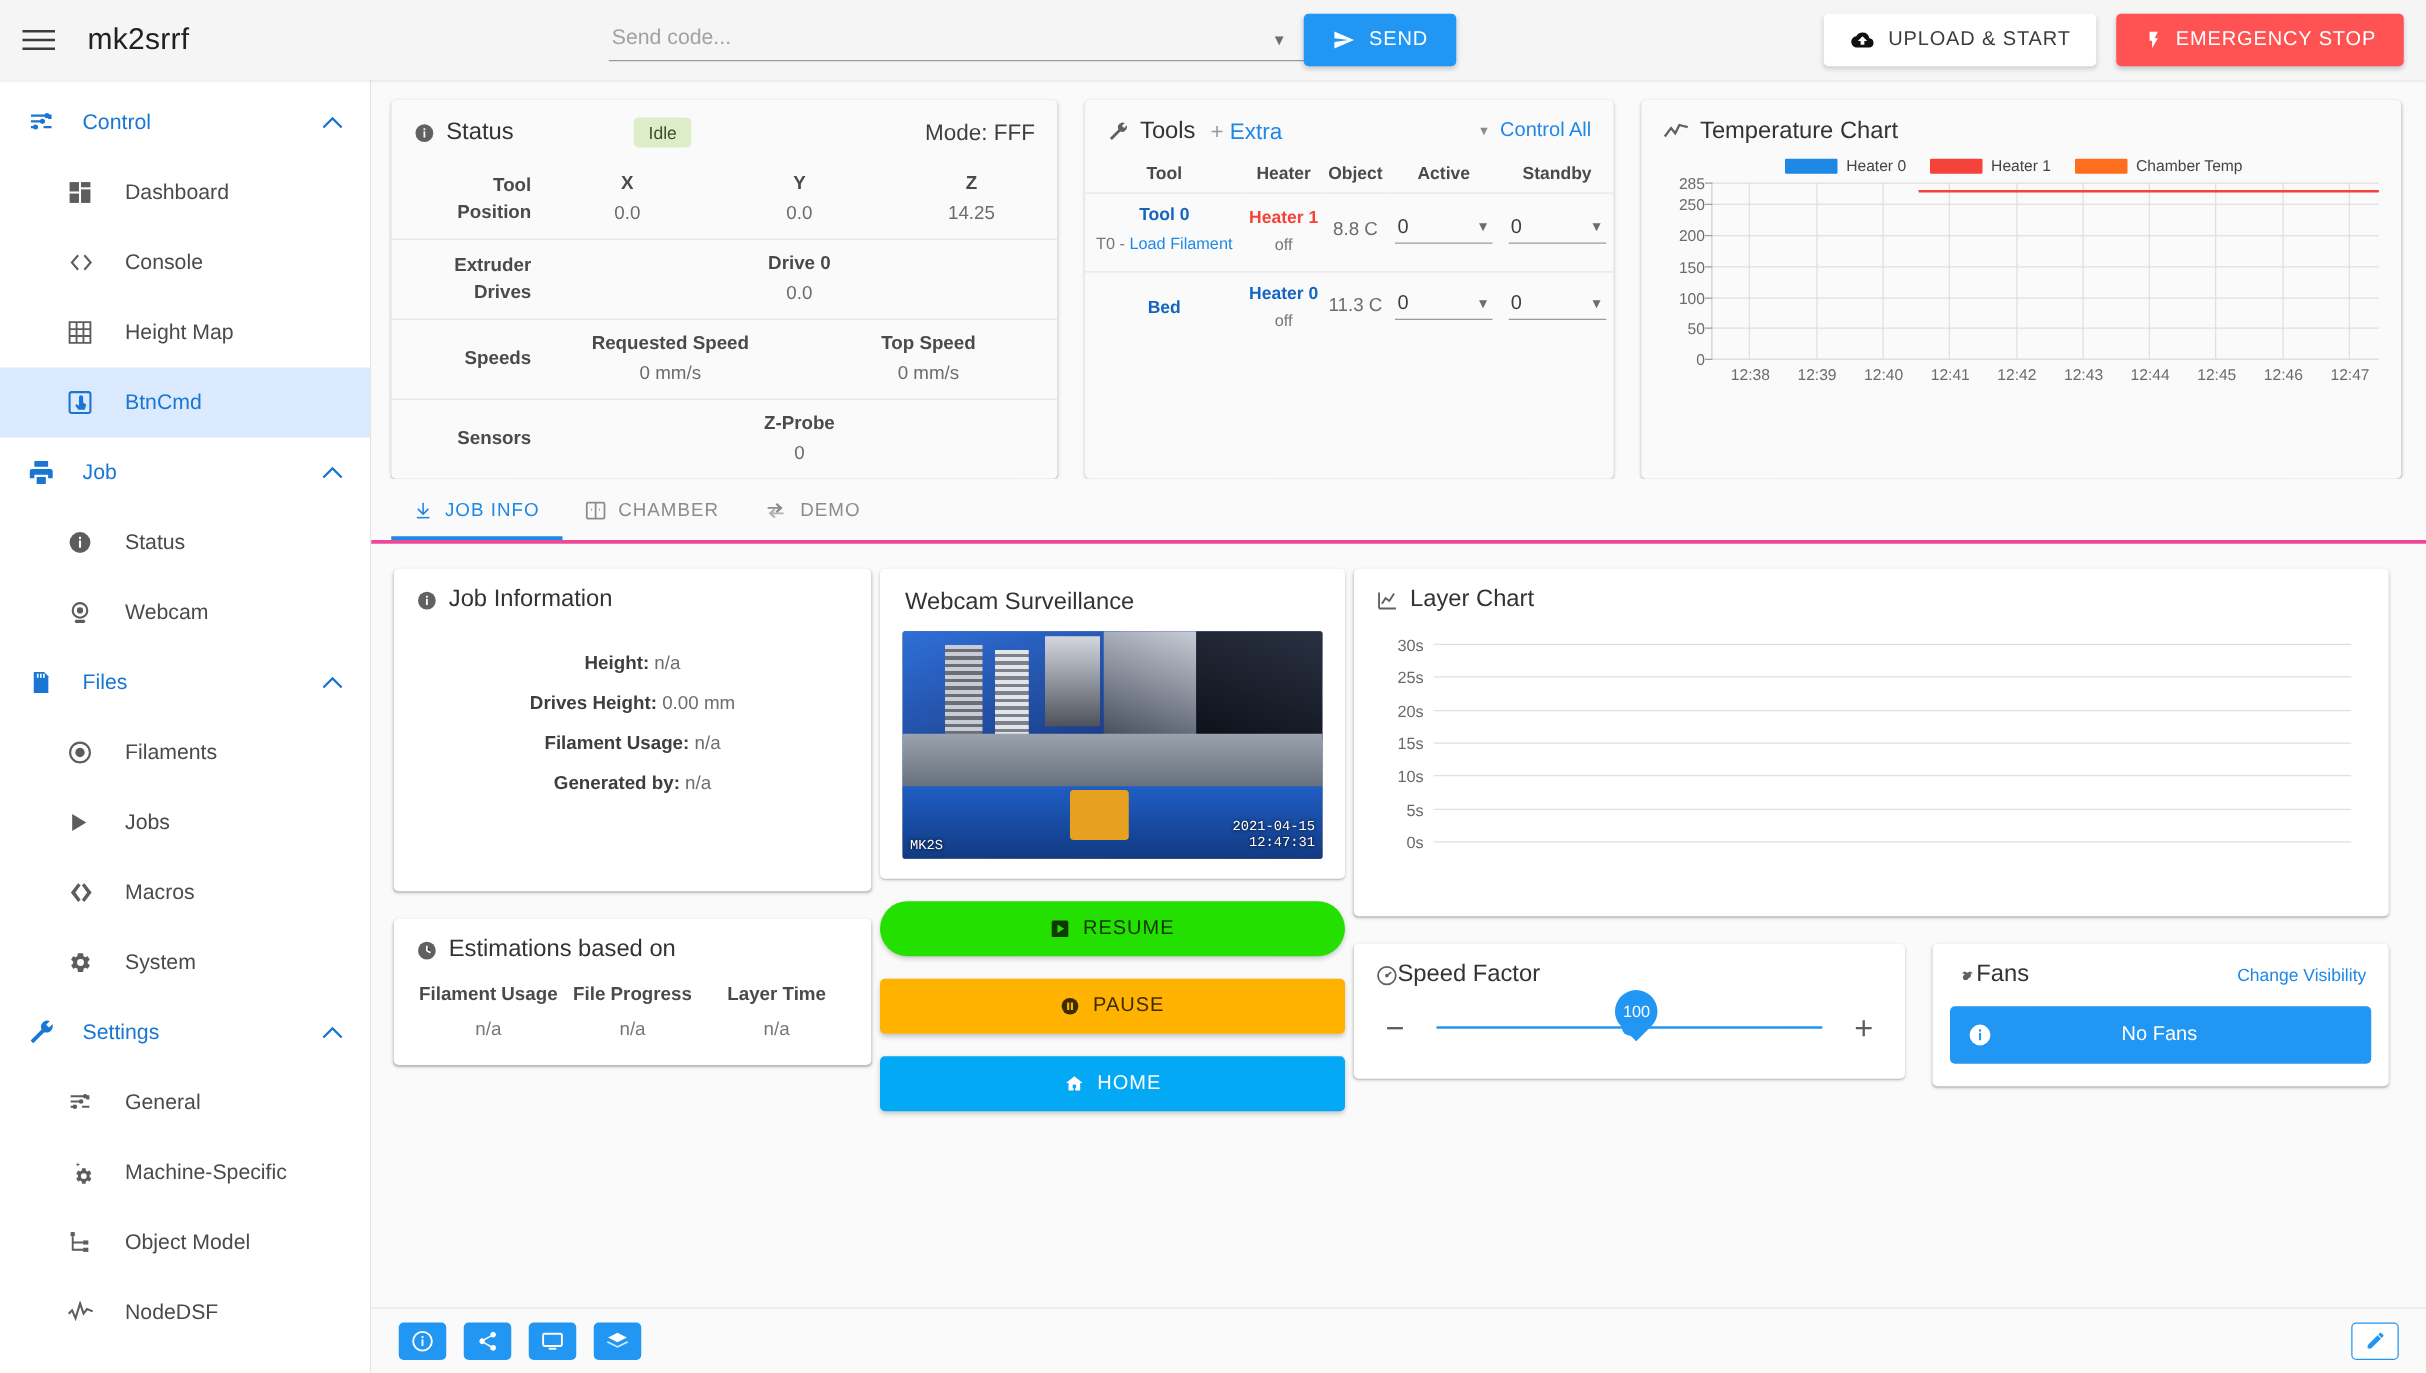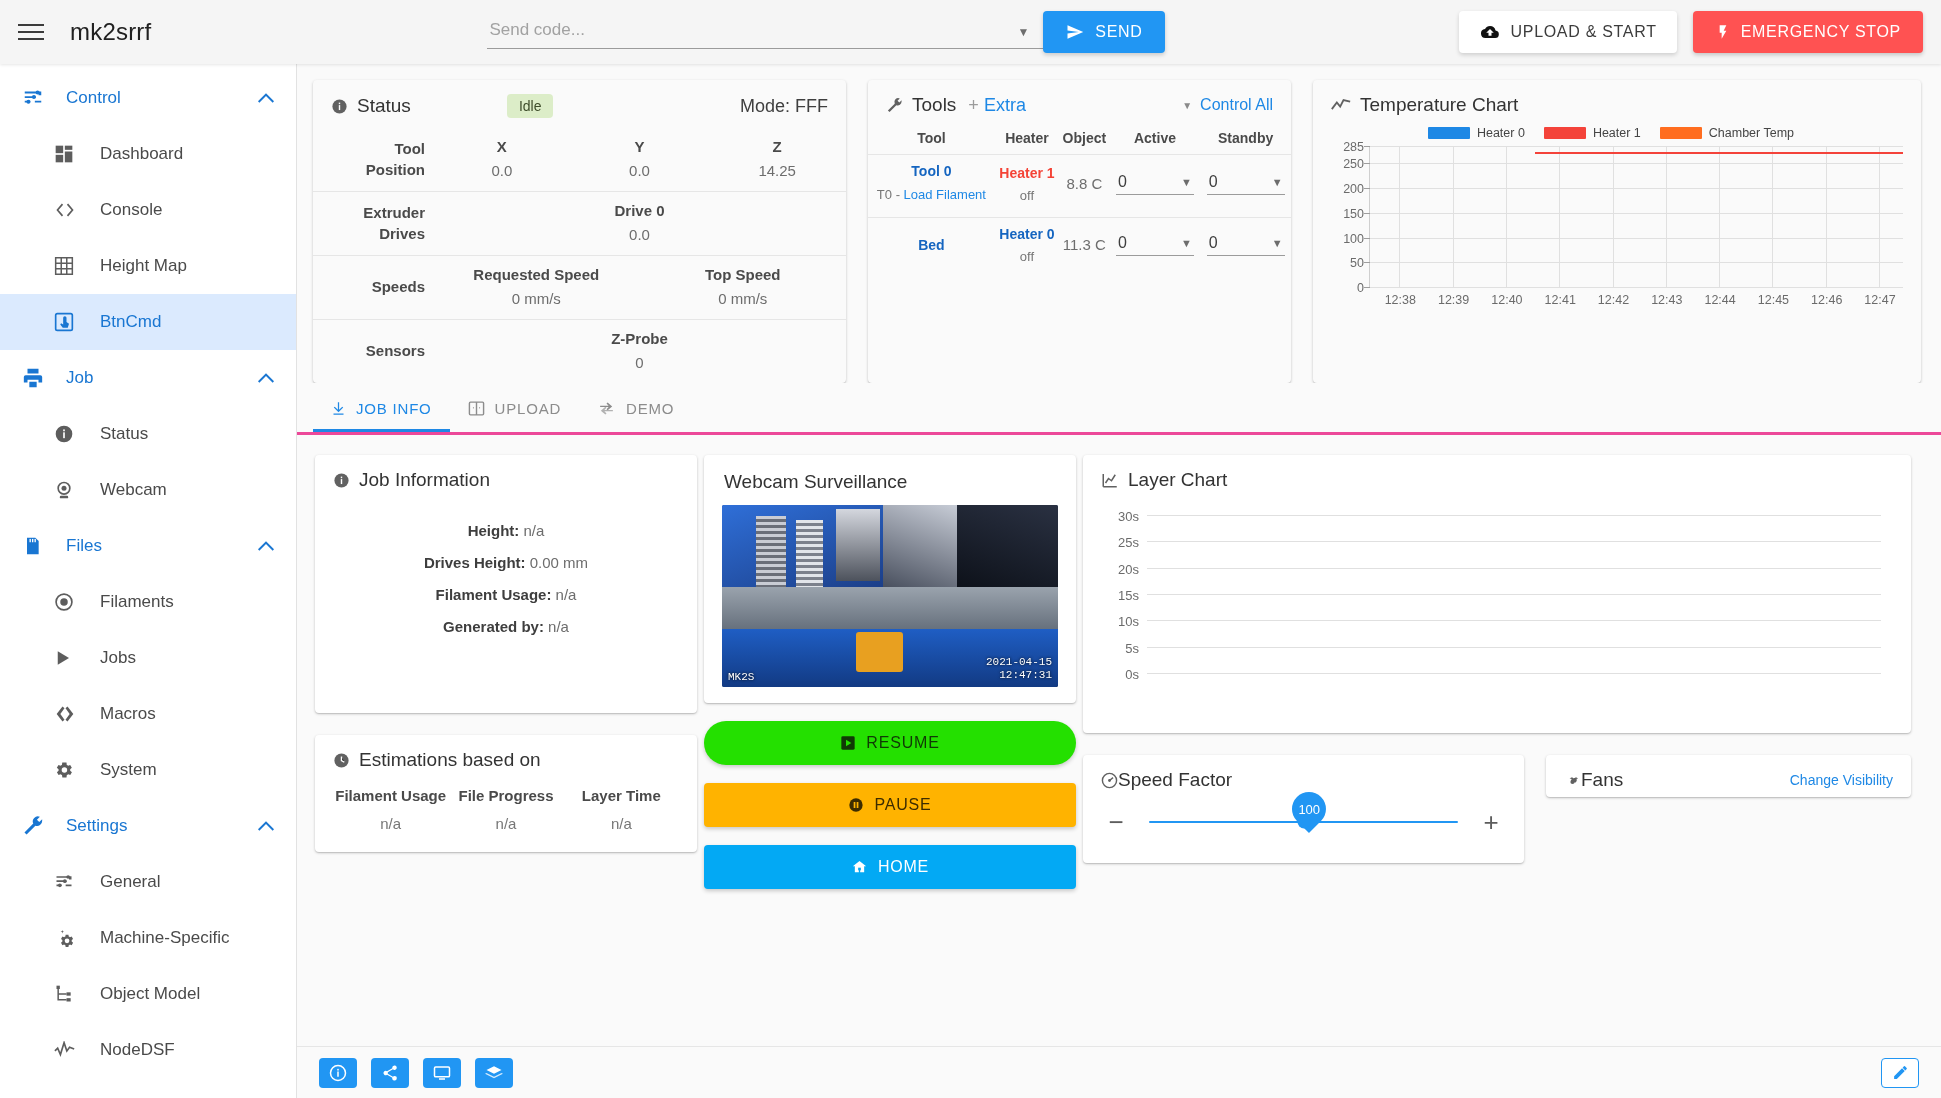"UPLOAD" span { text: UPLOAD -> CHAMBER }
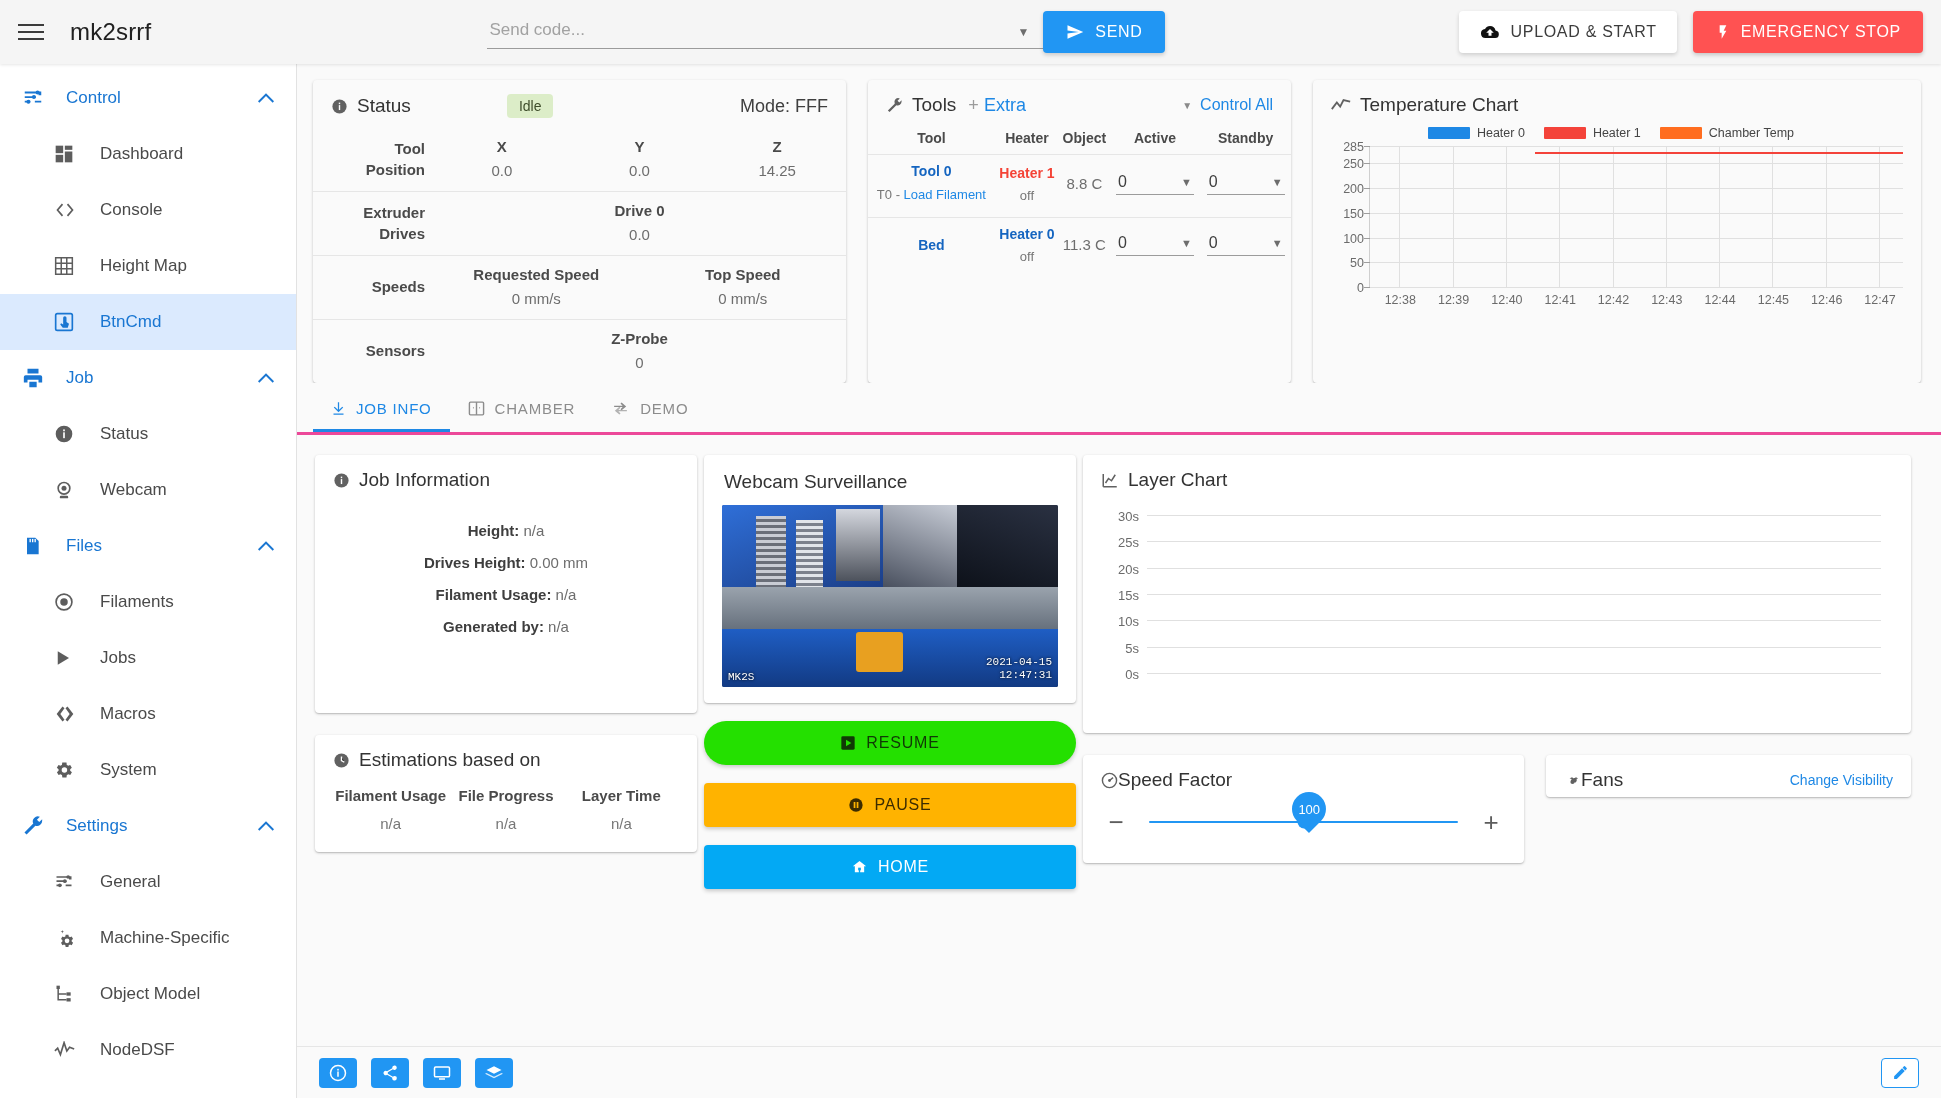"No Fans" div.alert-nofans { html: none -> <div> <span> <svg> <circle></circle> <rect></rect> <rect></rect> </svg> </span> <span>No Fans</span> </div> }
